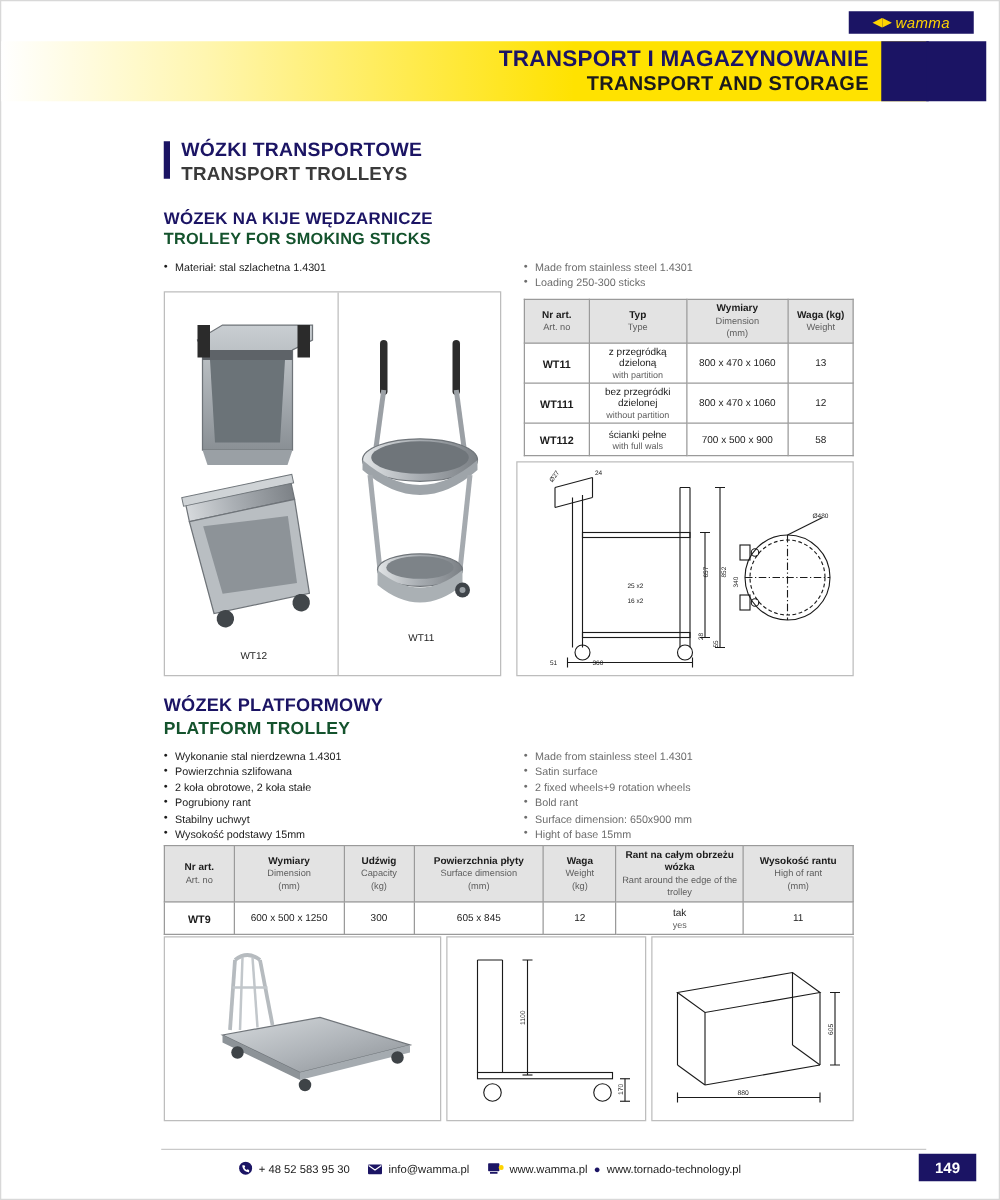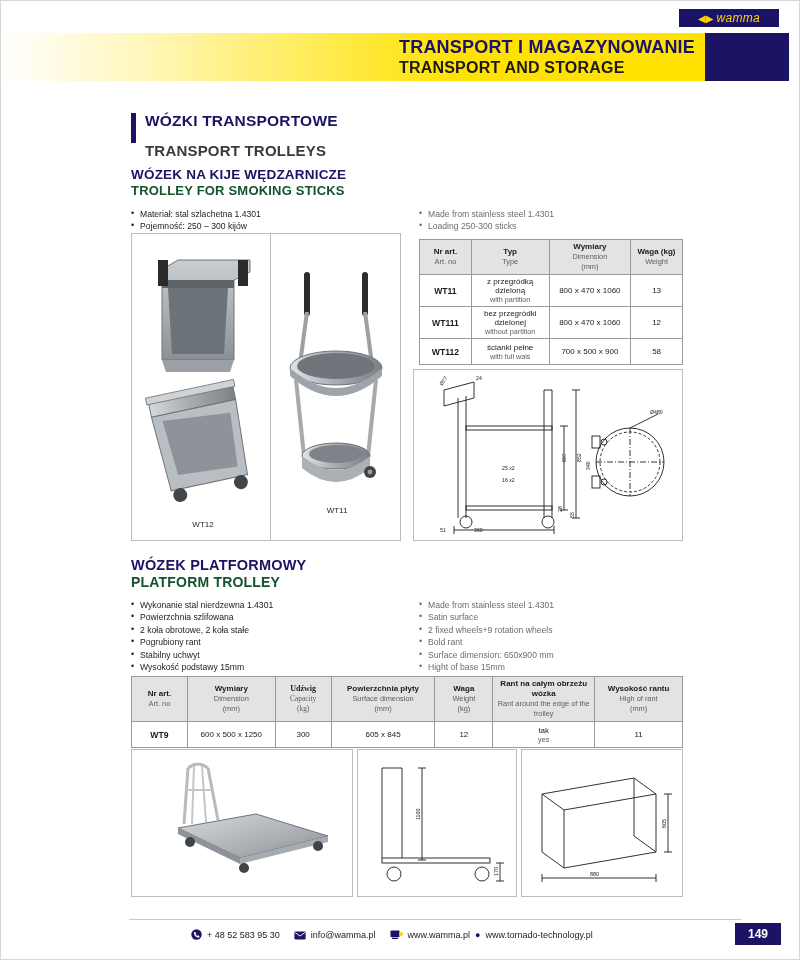"TRANSPORT I MAGAZYNOWANIE" .header-titles { text-align: none -> right }
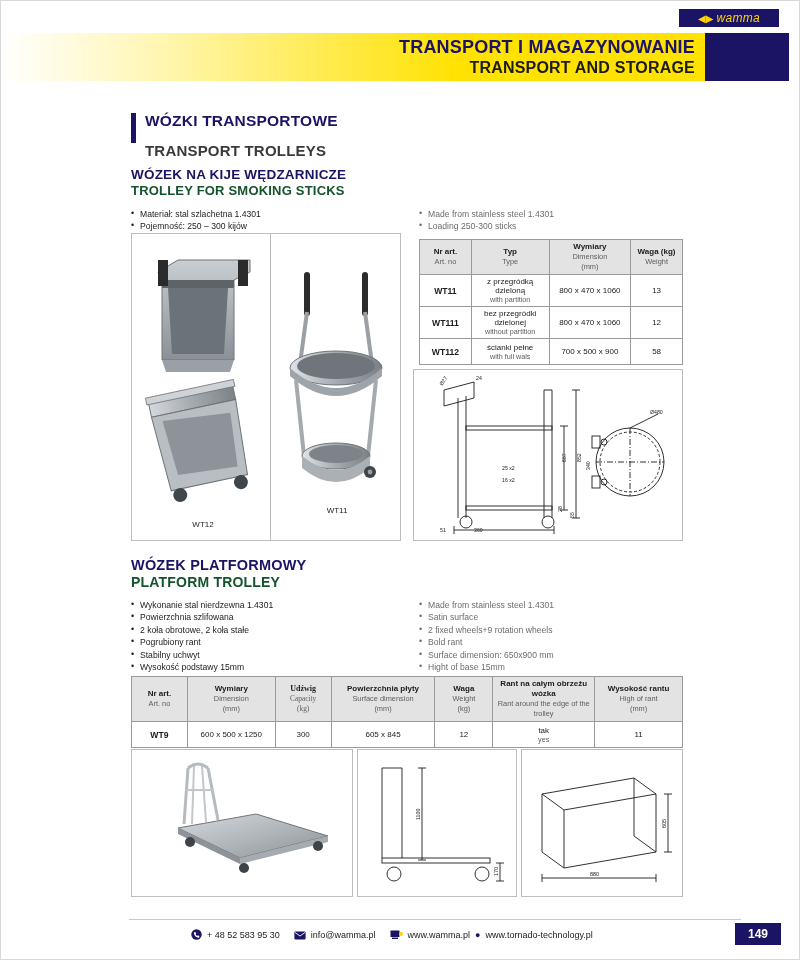"TRANSPORT TROLLEYS" div.t-en { margin-top: 12px -> 1px }
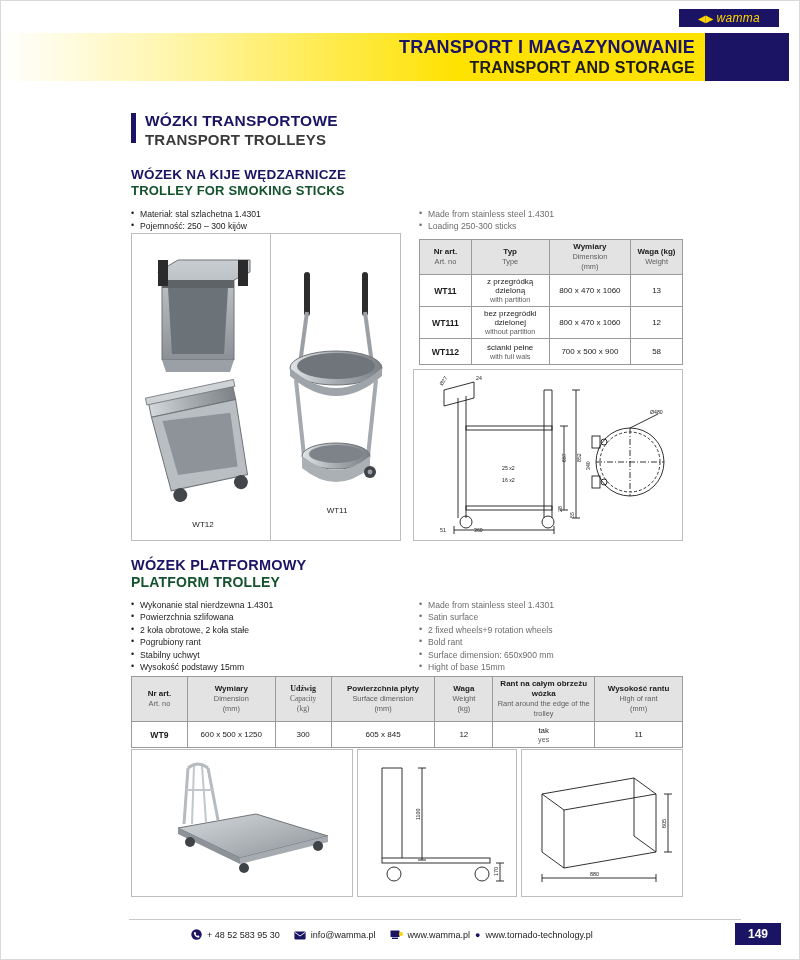"Pojemność: 250 – 300 kijów" li { html: <li>Pojemność: 250 – 300 kijów</li> -> none }
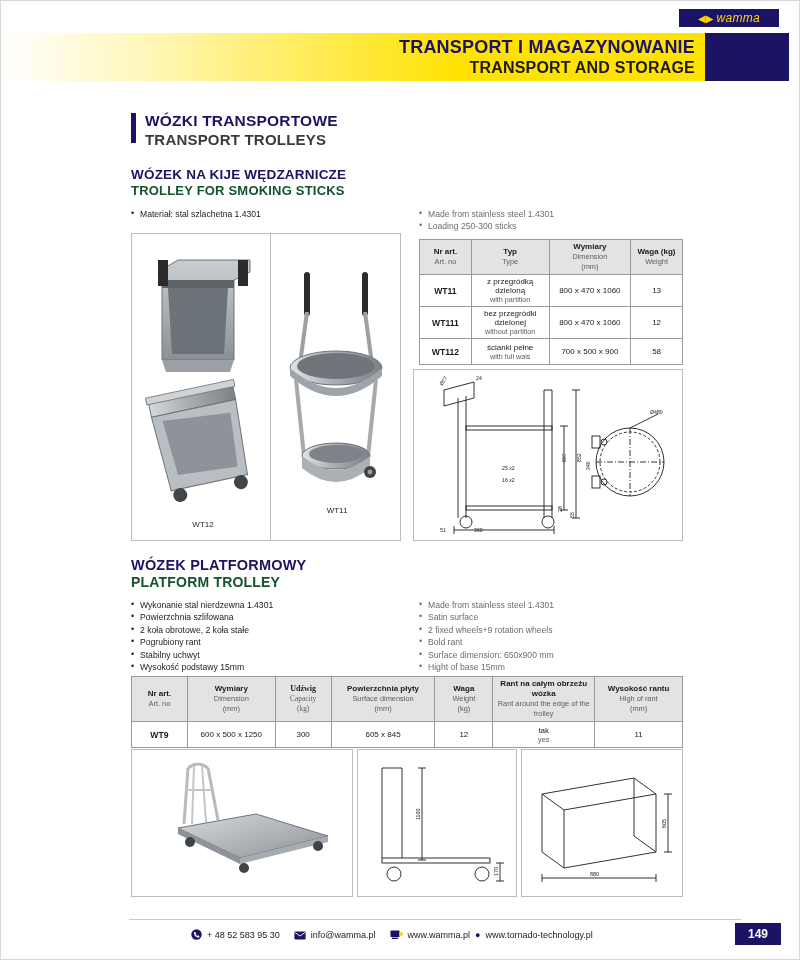"Udźwig" th { font-family: Liberation Serif, serif -> none }
